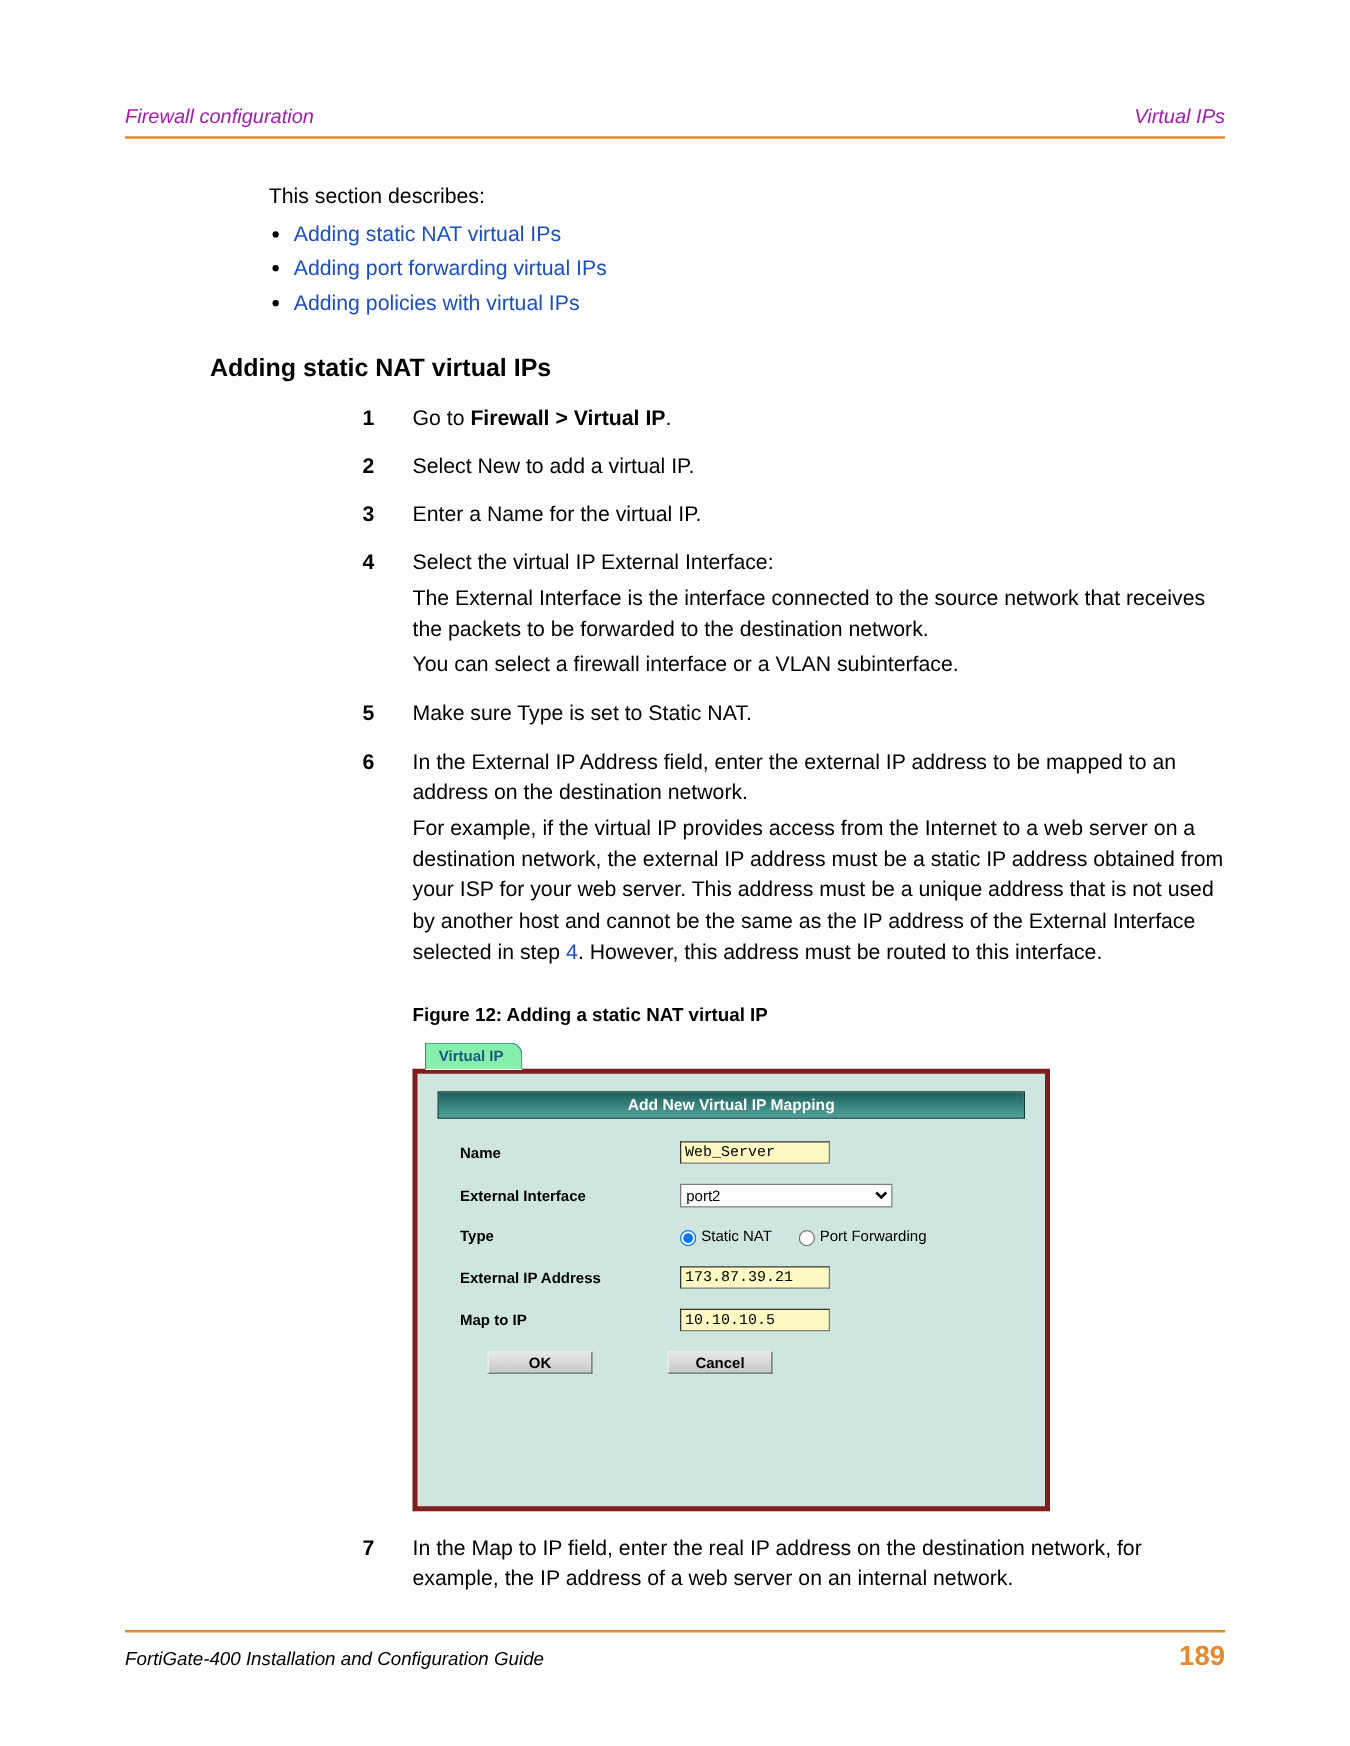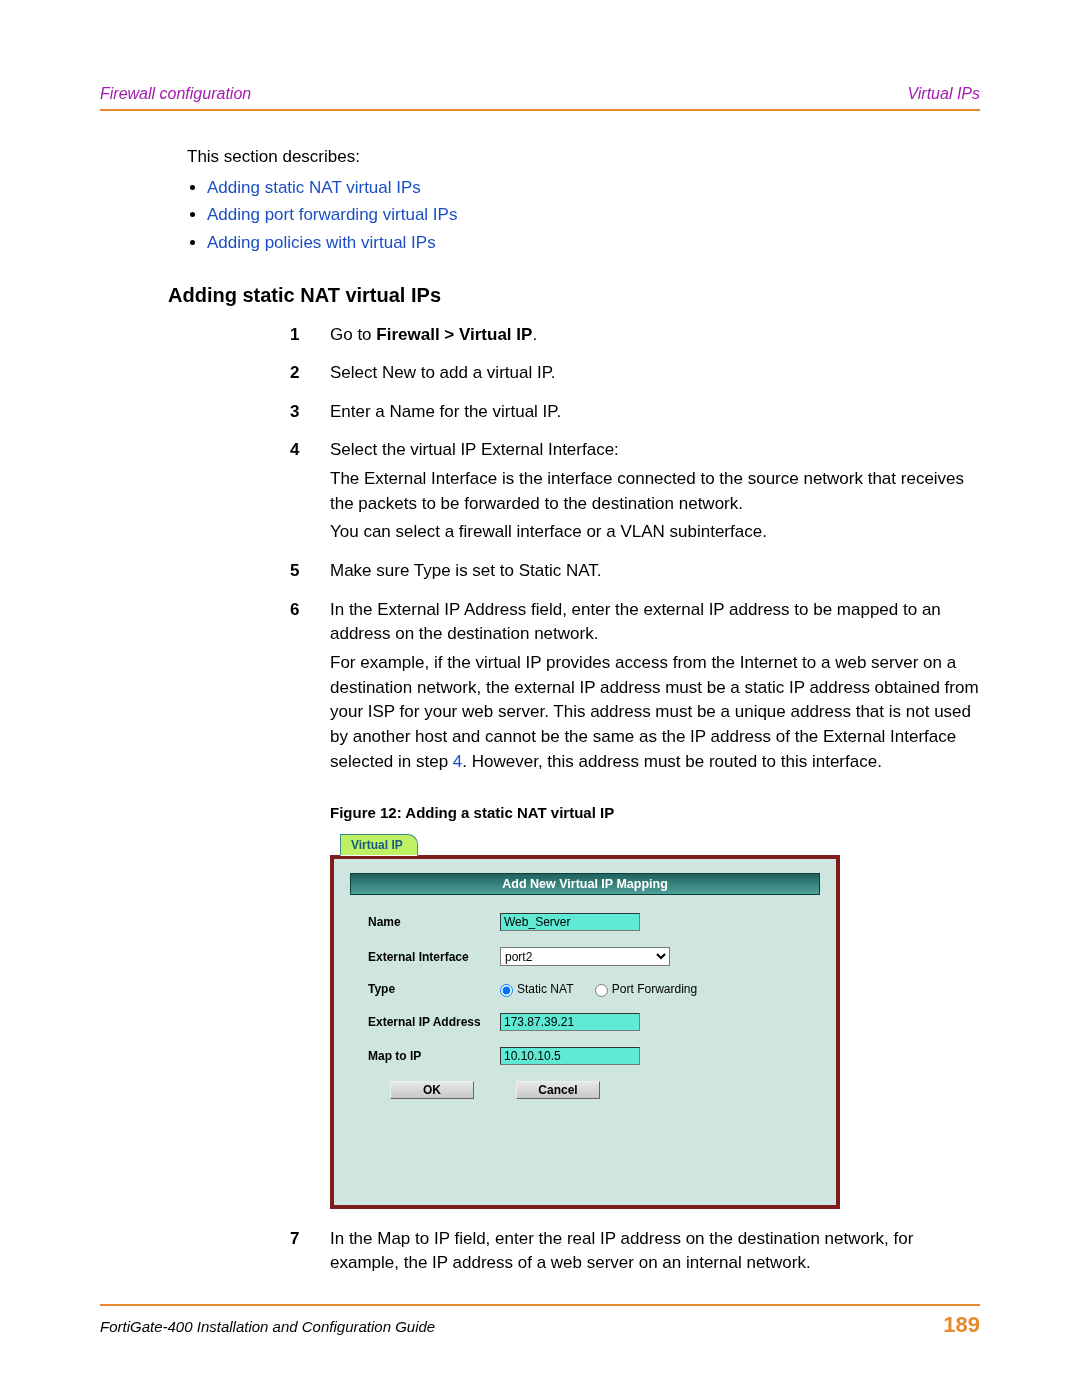"This section describes:" .intro { margin-left: 87px -> 115px }
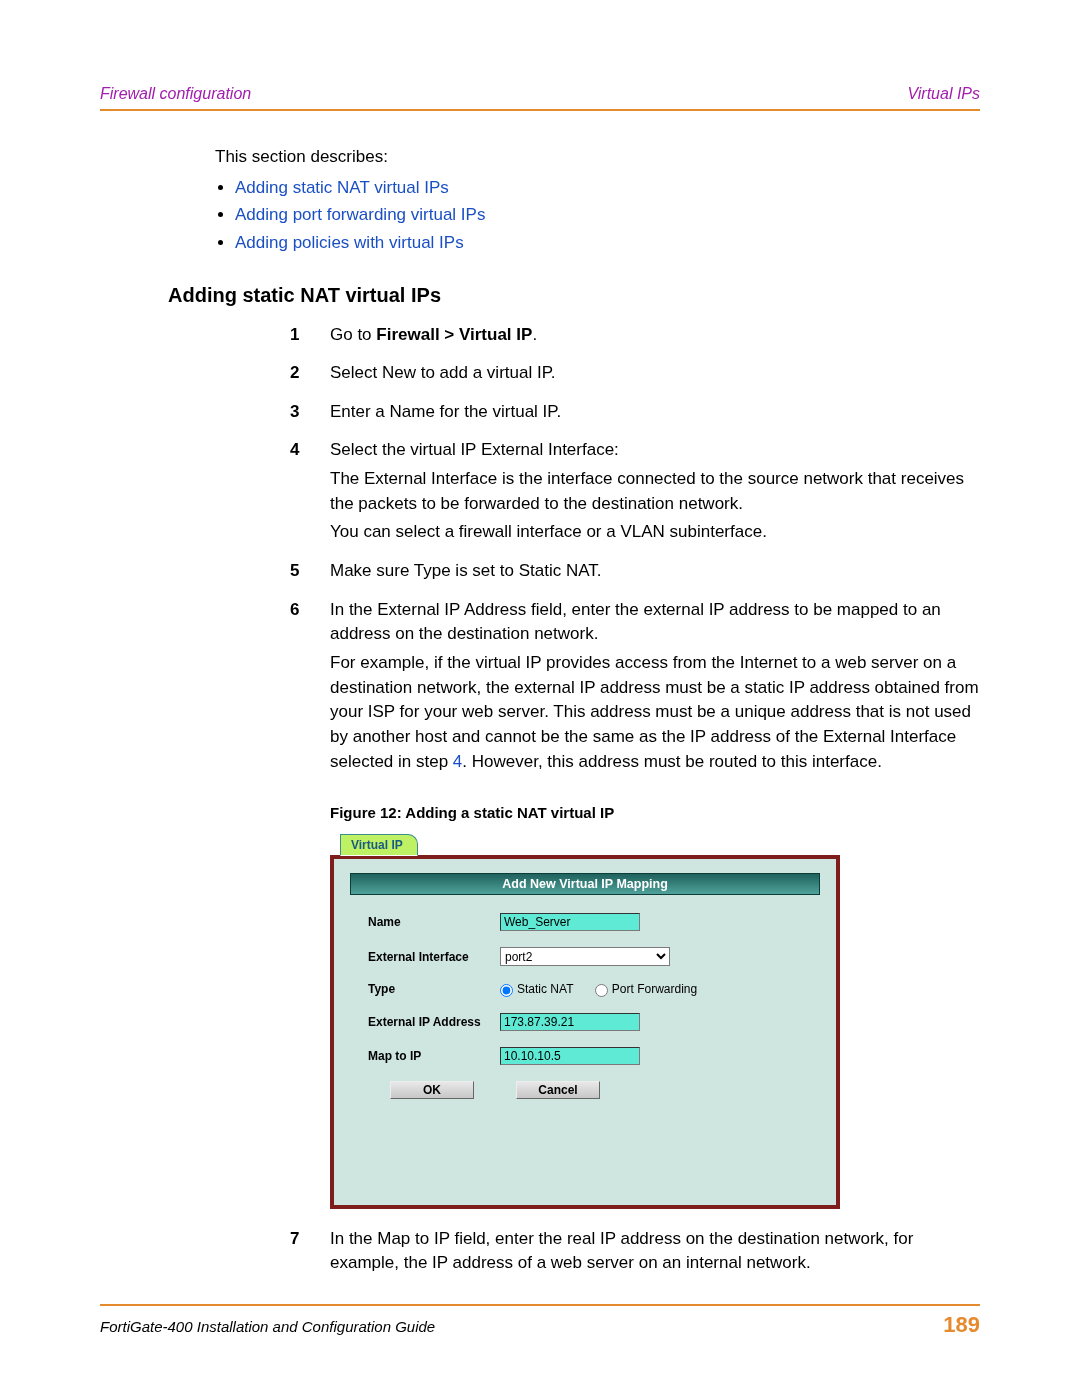"Virtual IP" .vip-tab { background: #bef264 -> #86efac }
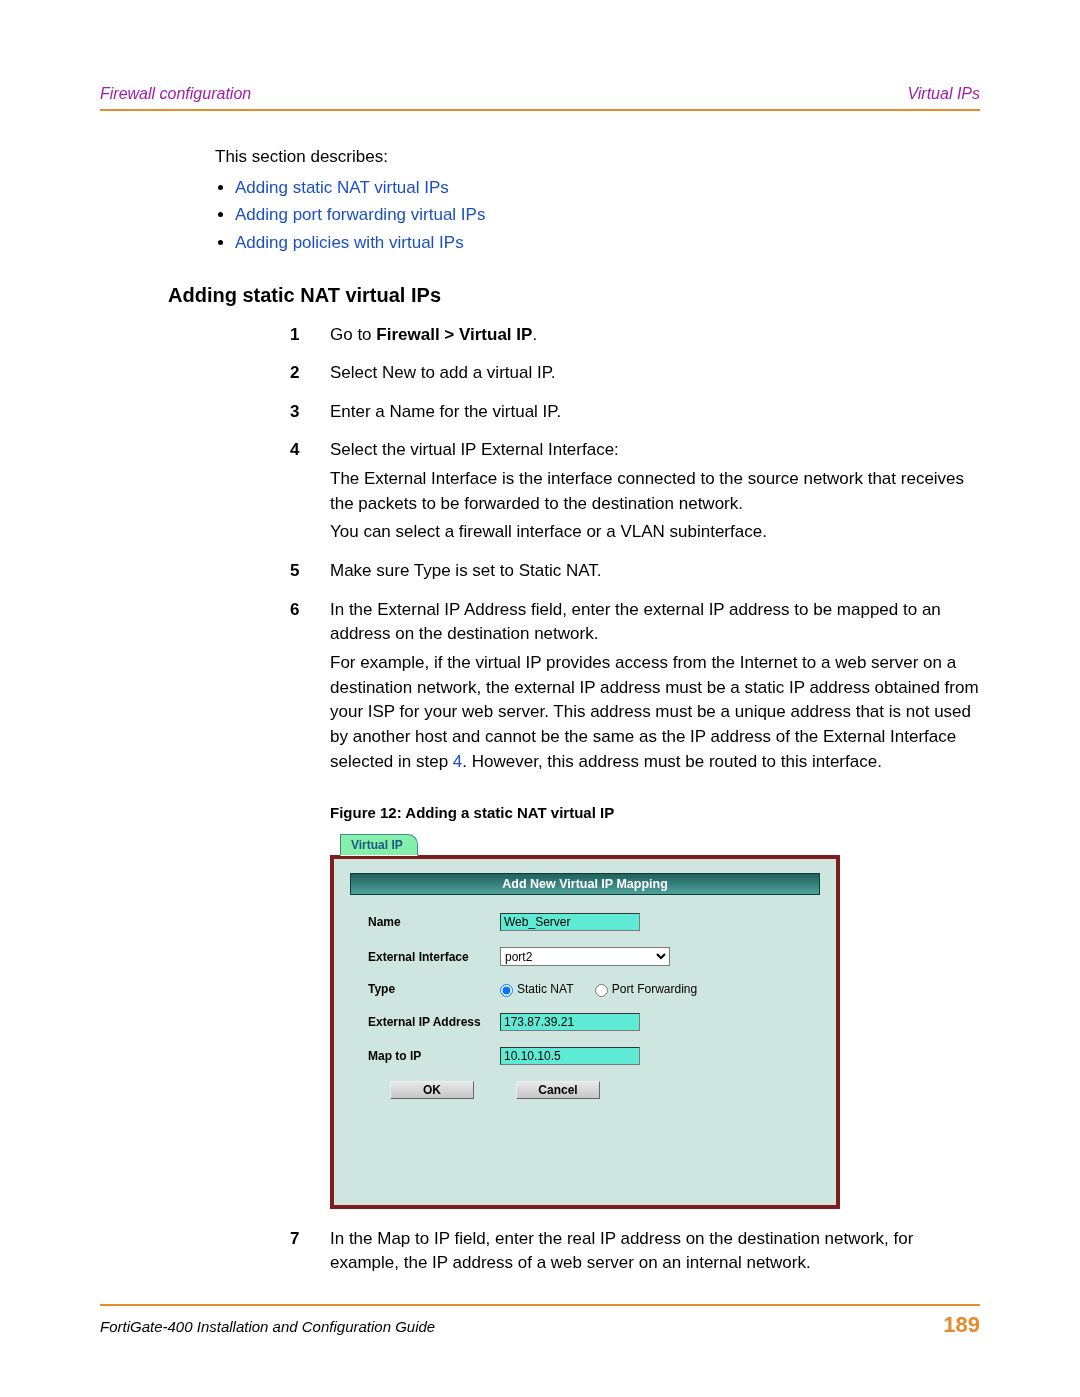"Name" .form-row .lbl { width: 132px -> 176px }
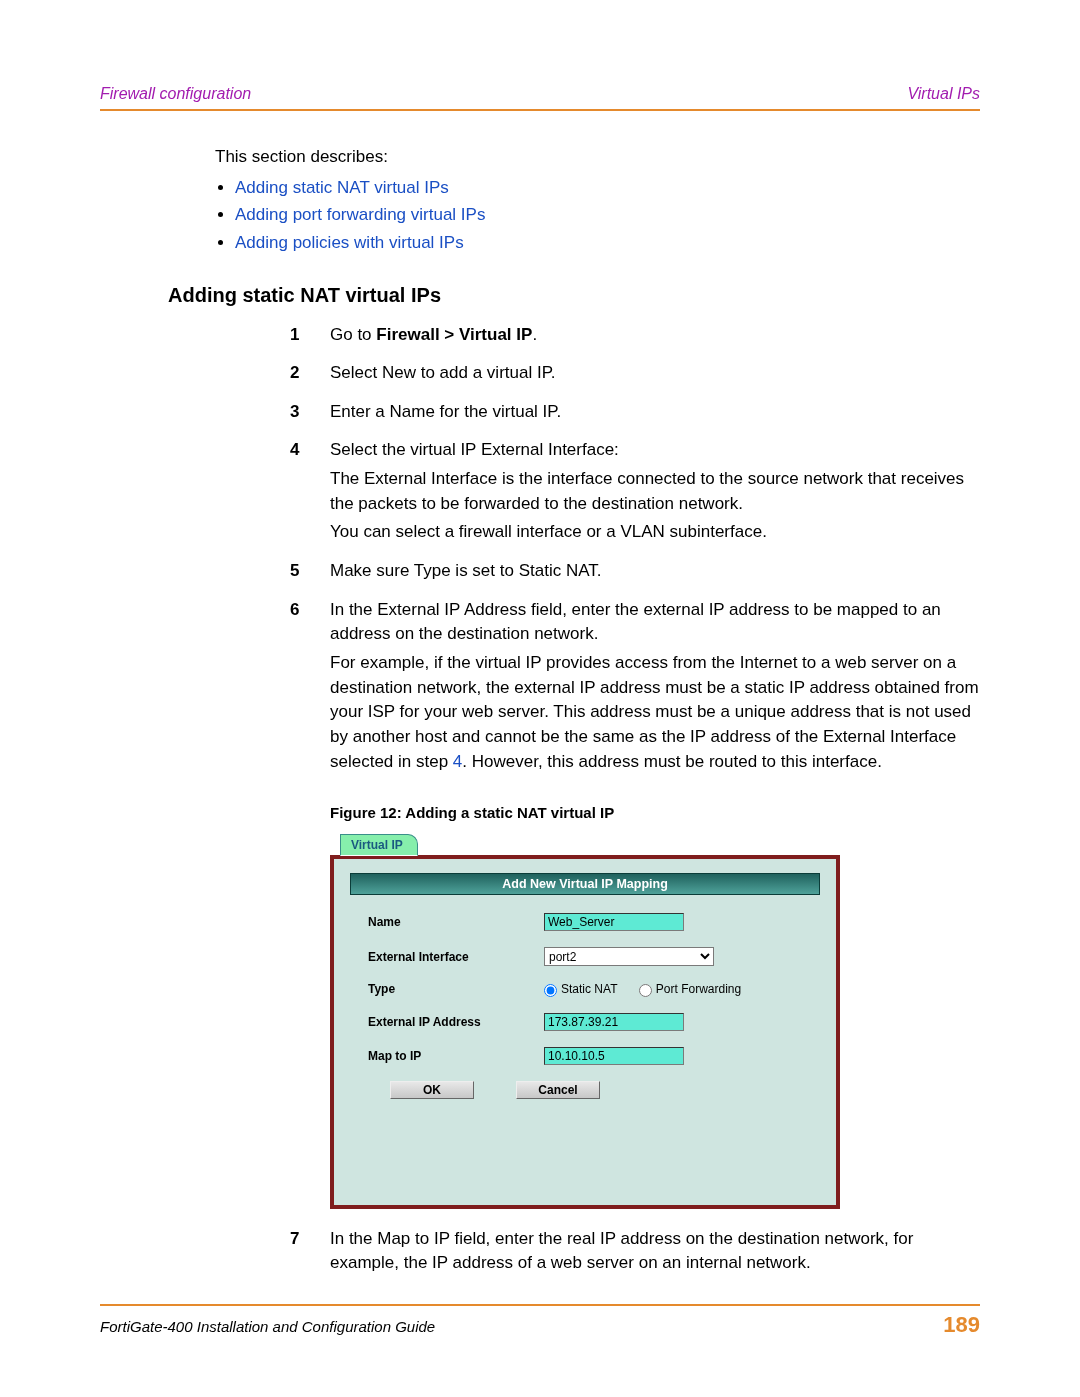"Web_Server" .txtbox { background: #5eead4 -> #fef9c3; font-family: Liberation Sans, sans-serif -> Liberation Mono, monospace; width: 140px -> 120px }
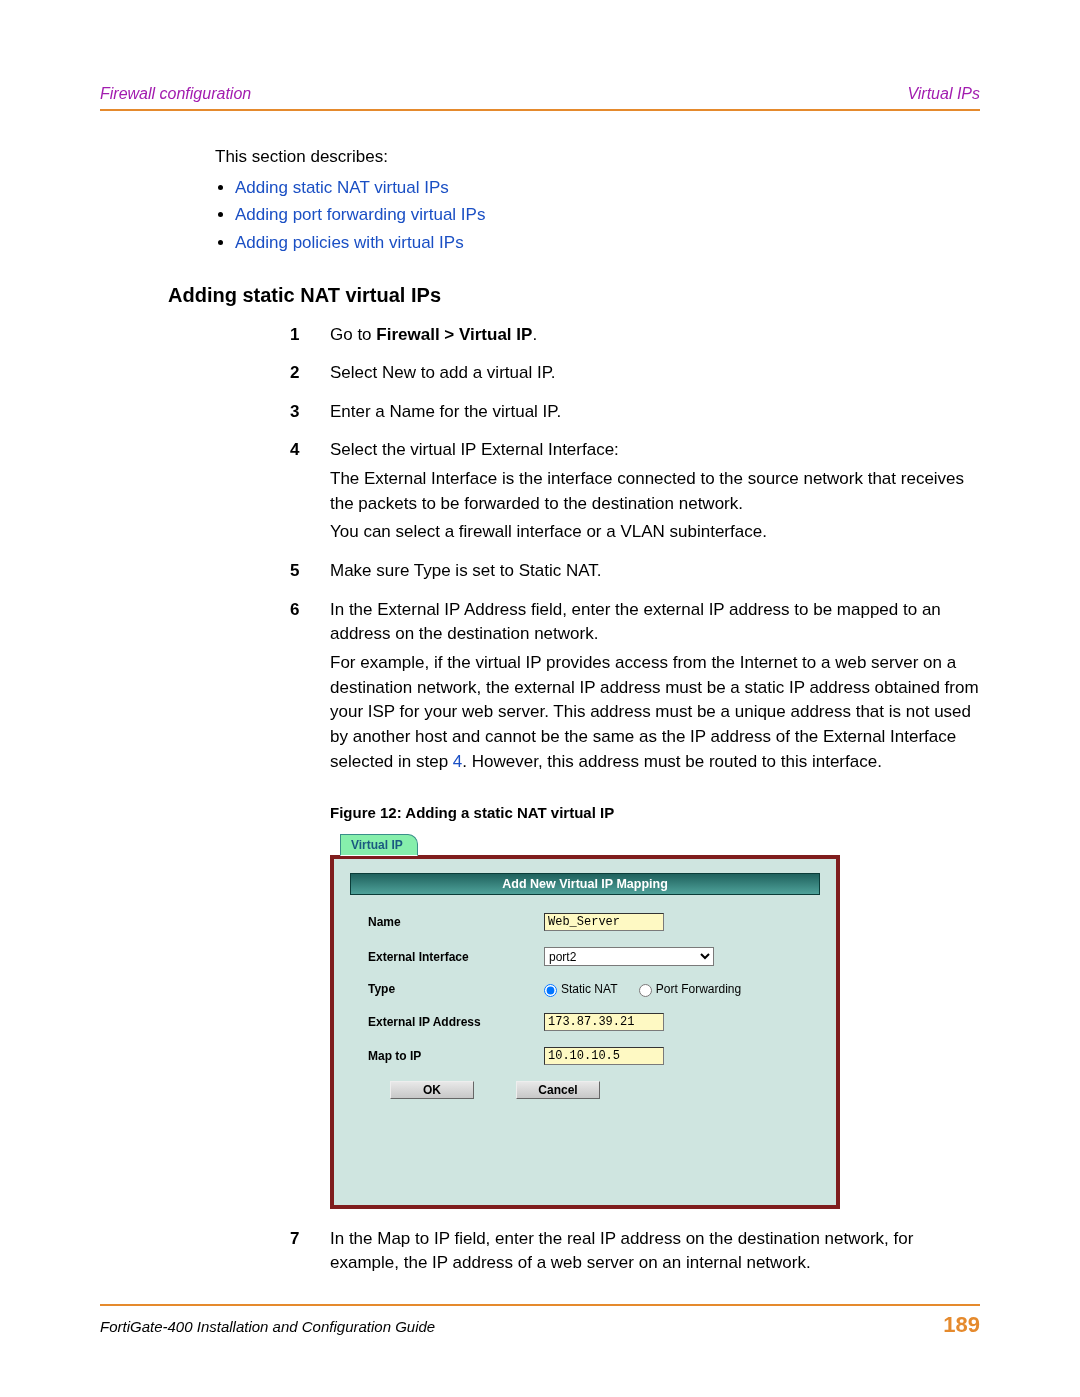"OK" .btn-row .ok-wrap { width: 126px -> 144px }
